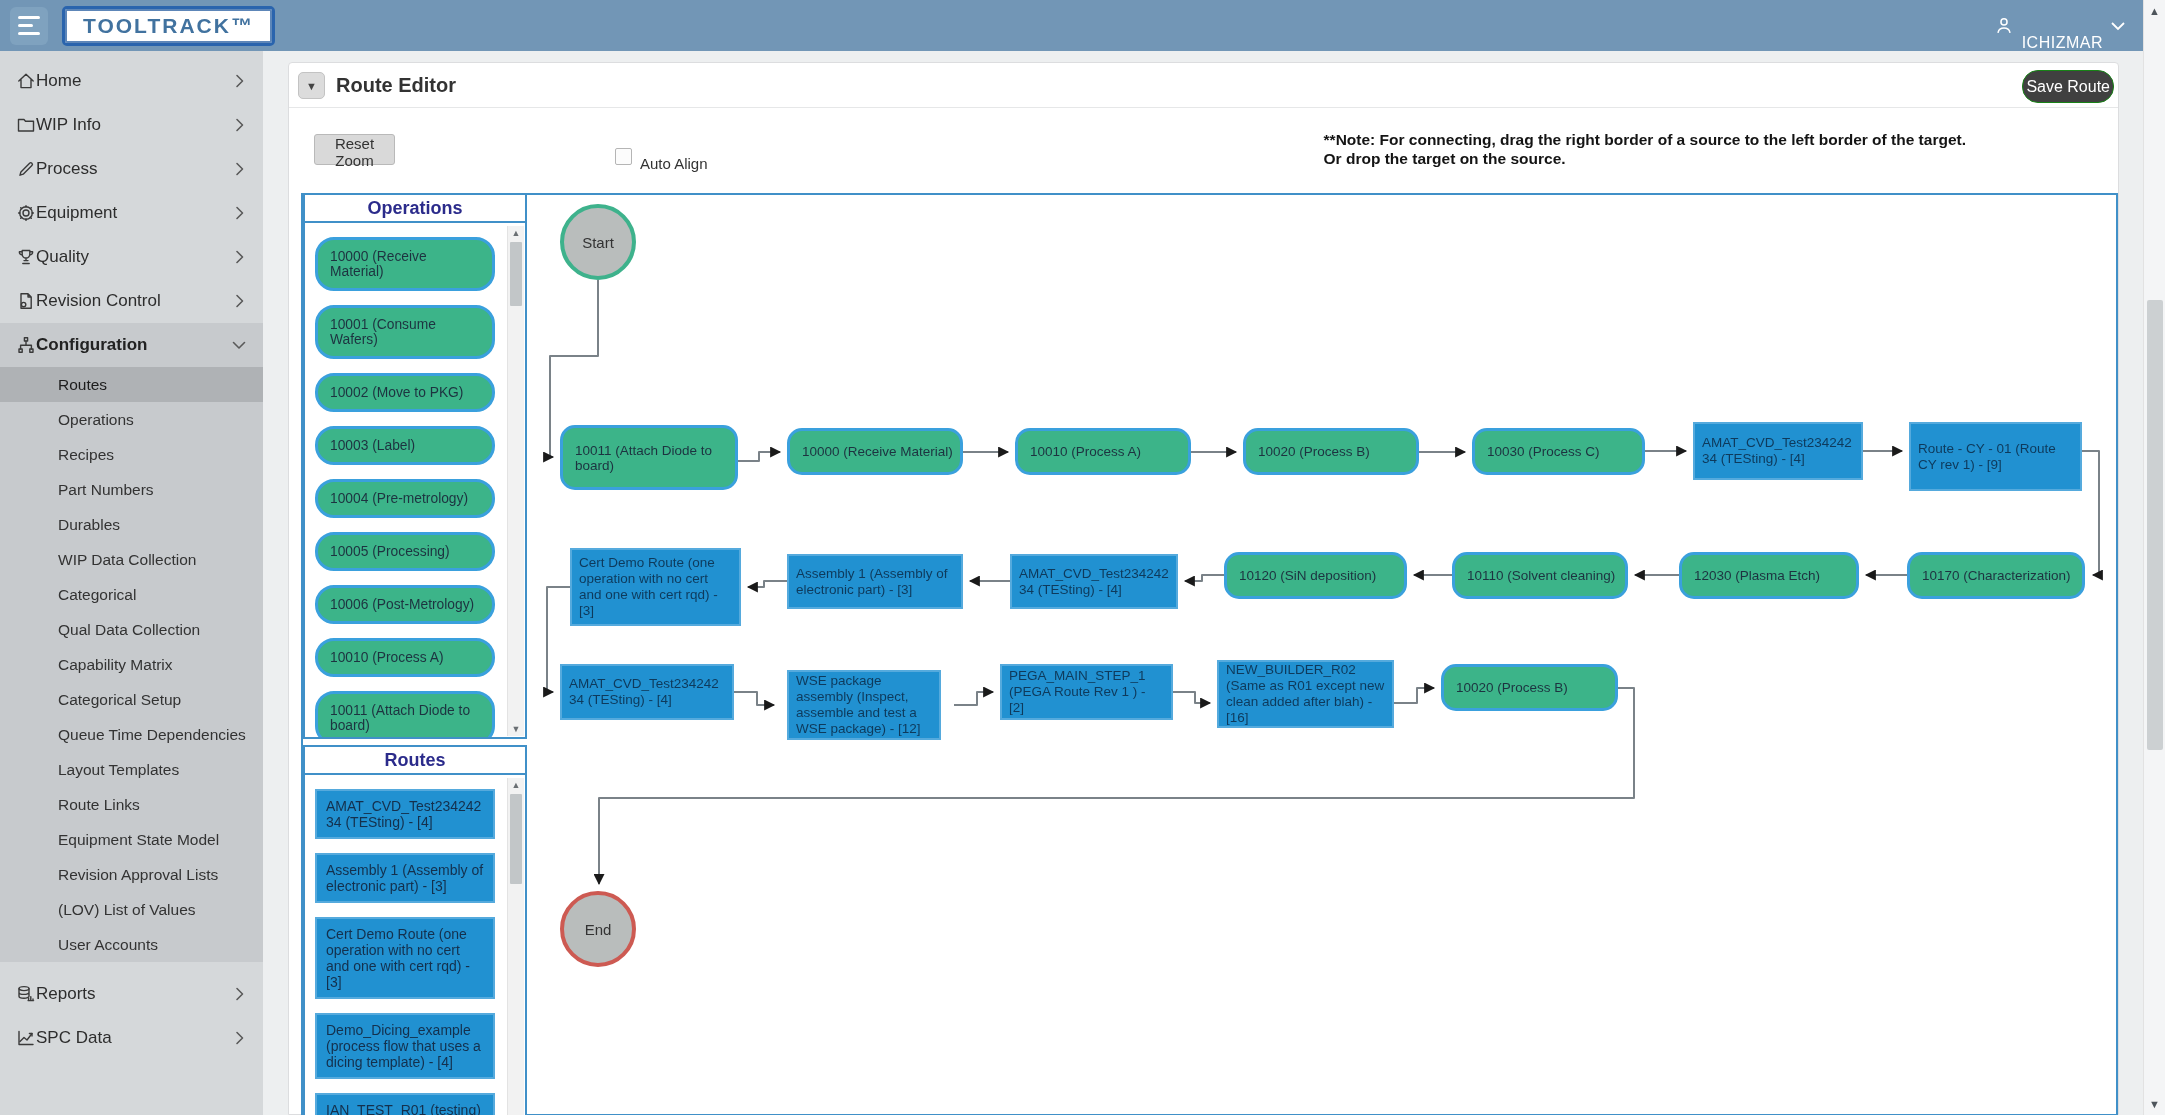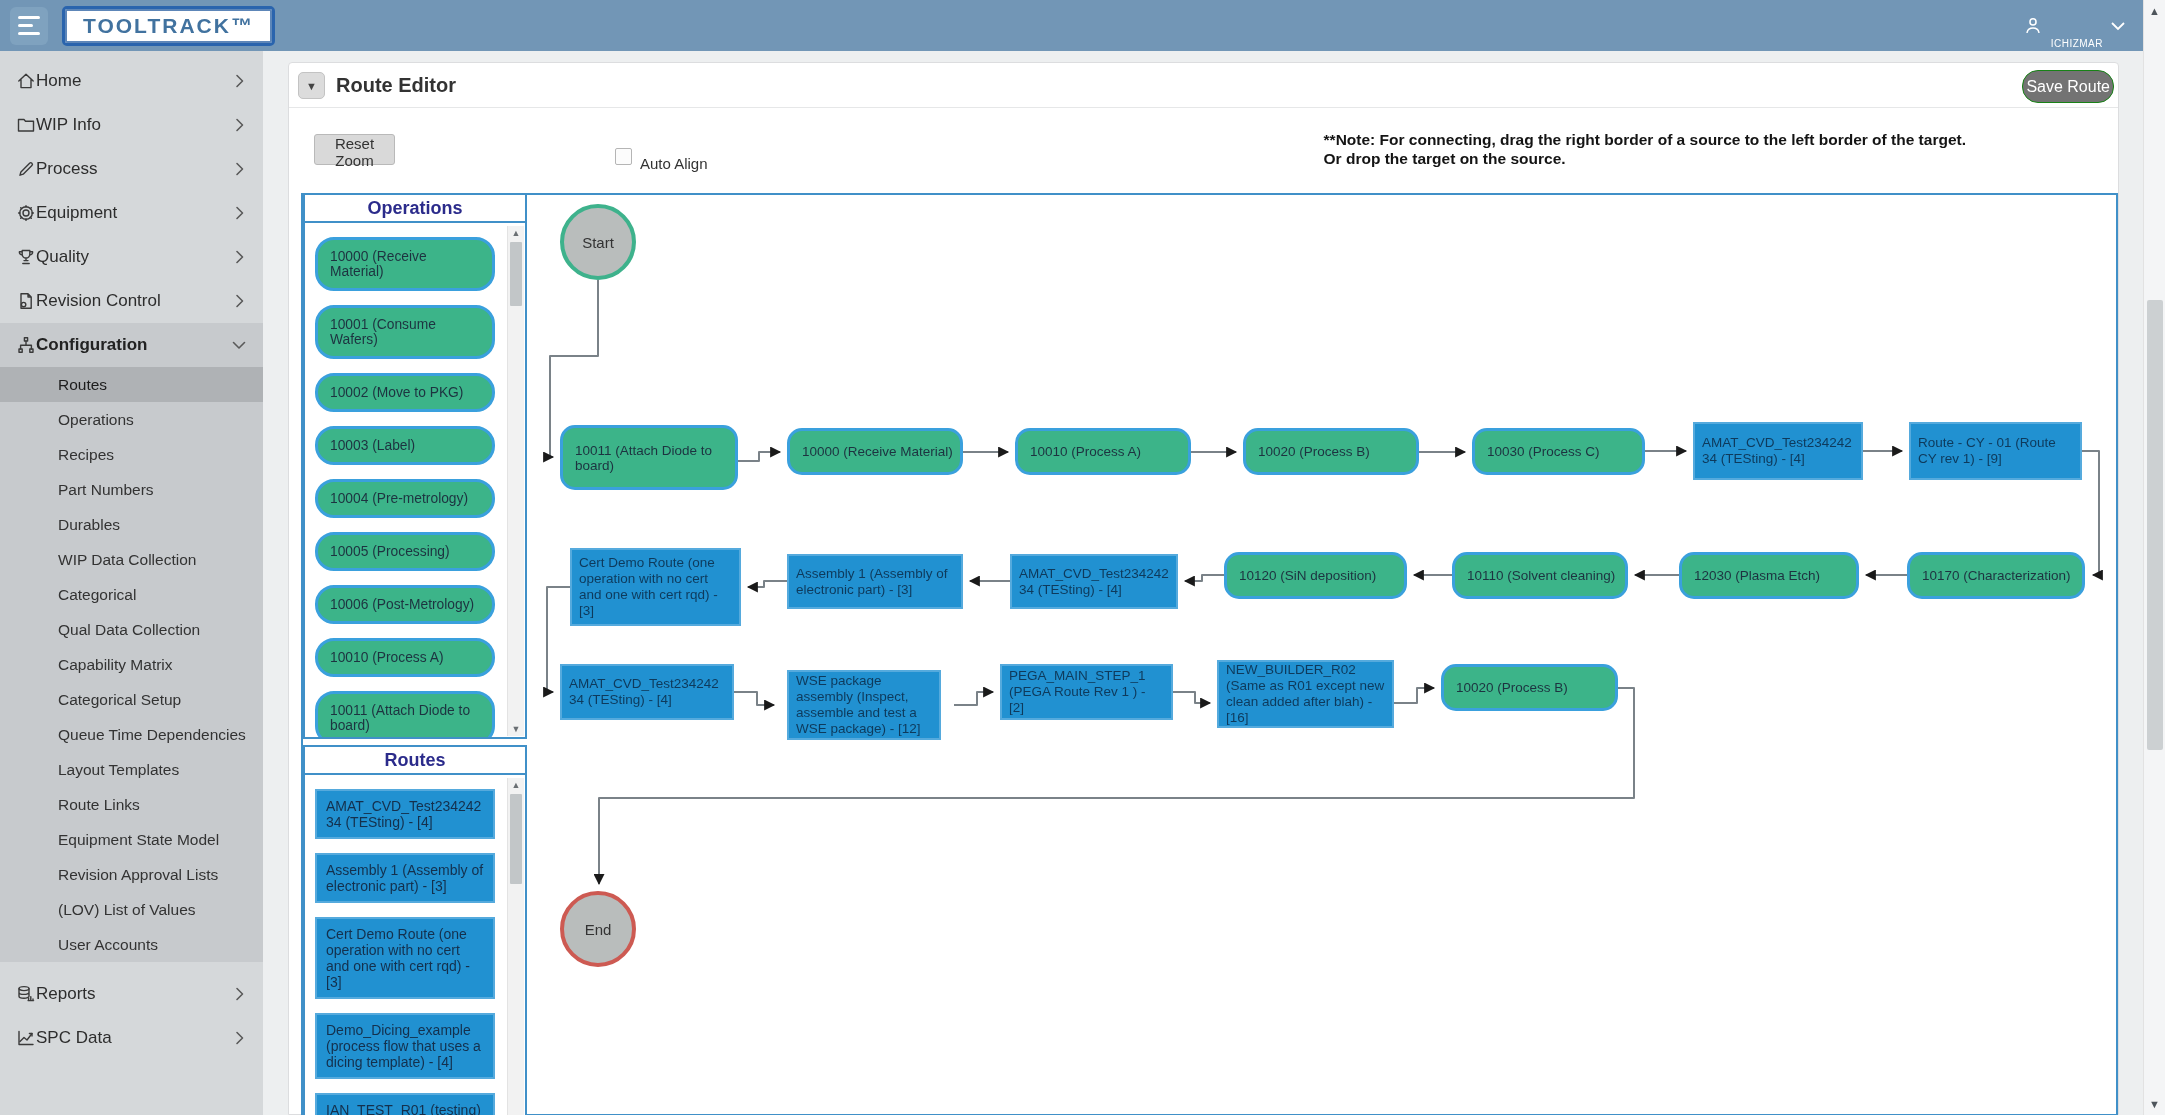"ICHIZMAR" .topbar-right .uname { font-size: 10px -> 16px }
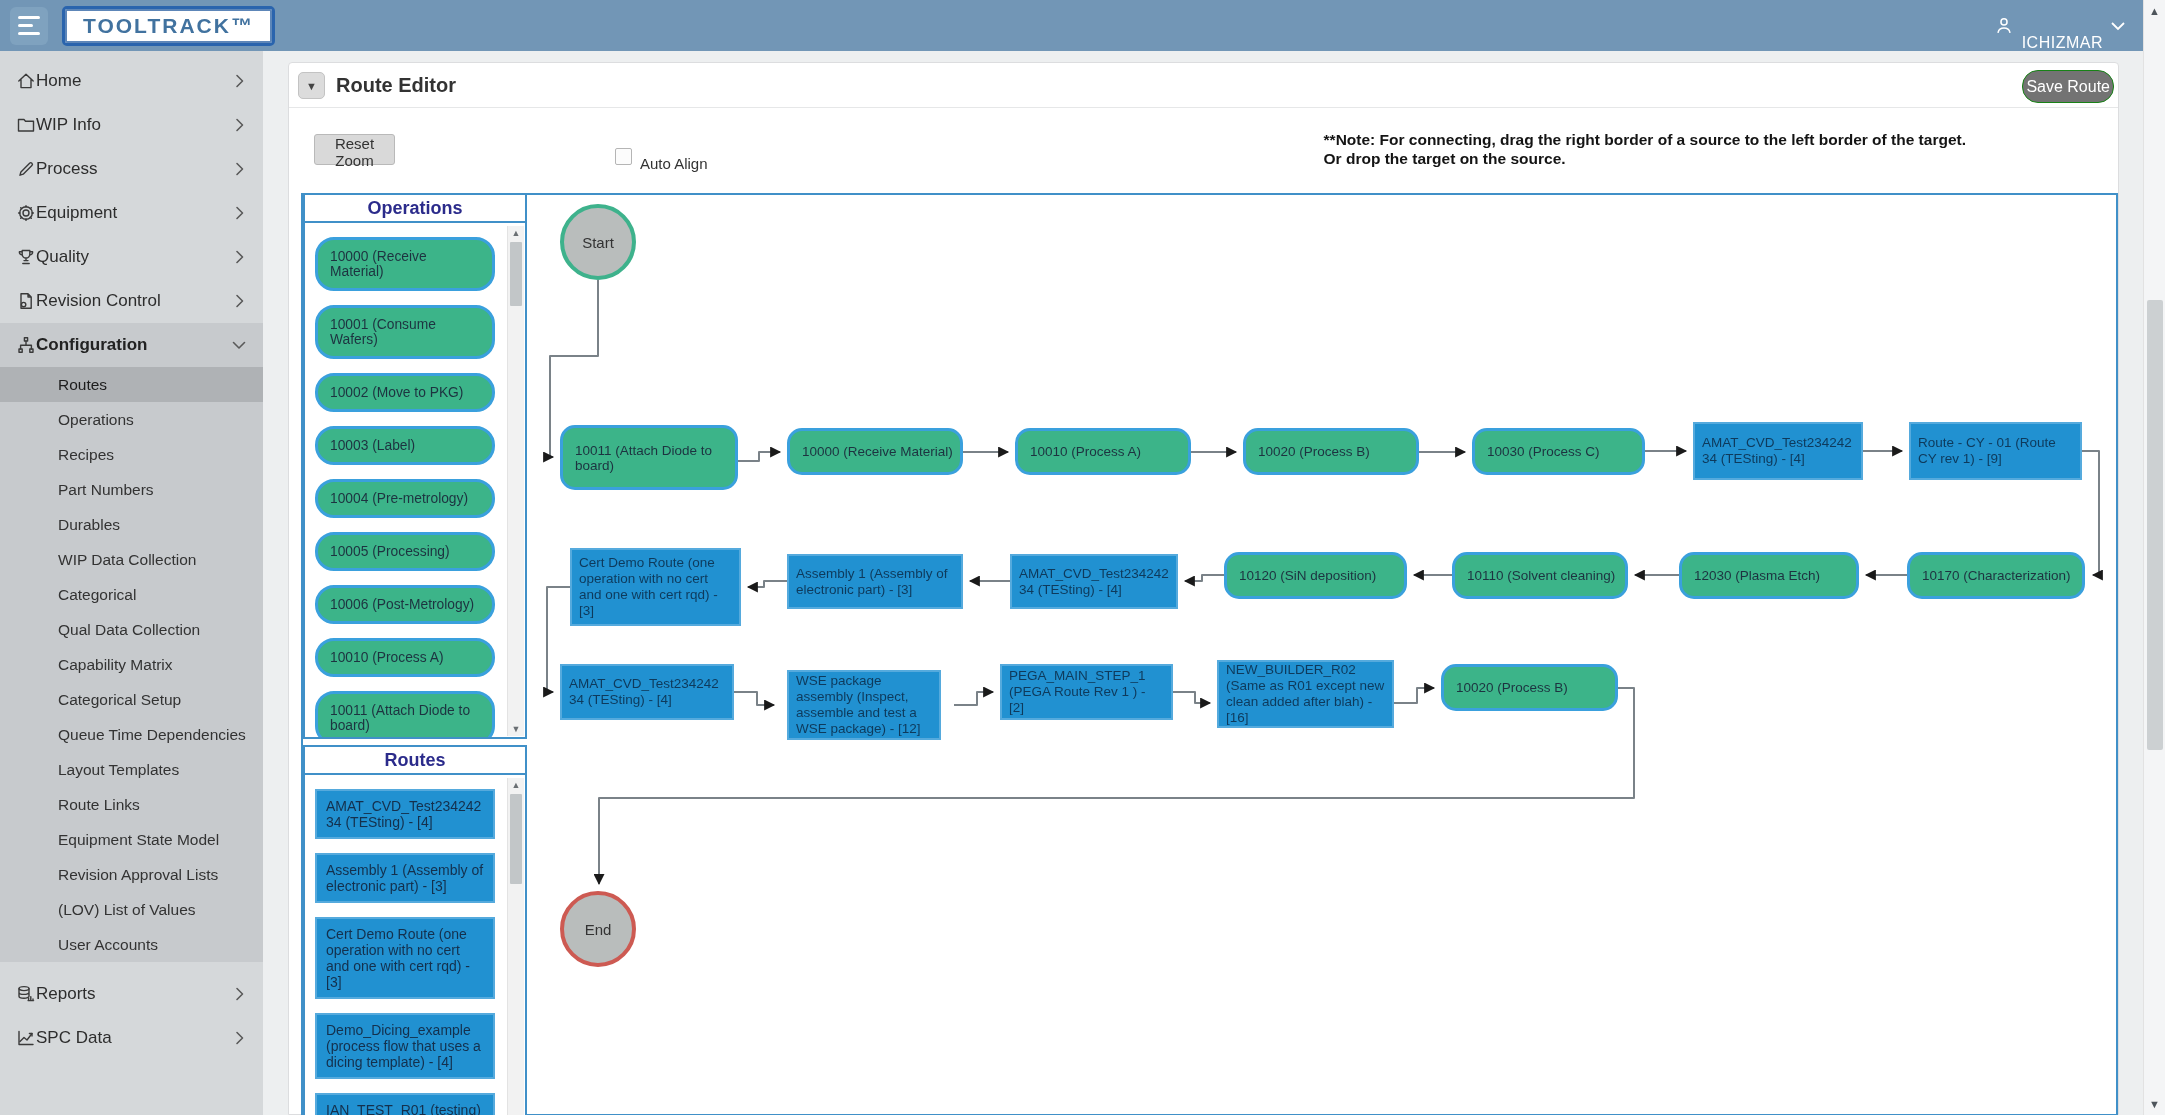"Save Route" .save-btn { background: #737373 -> #404040 }
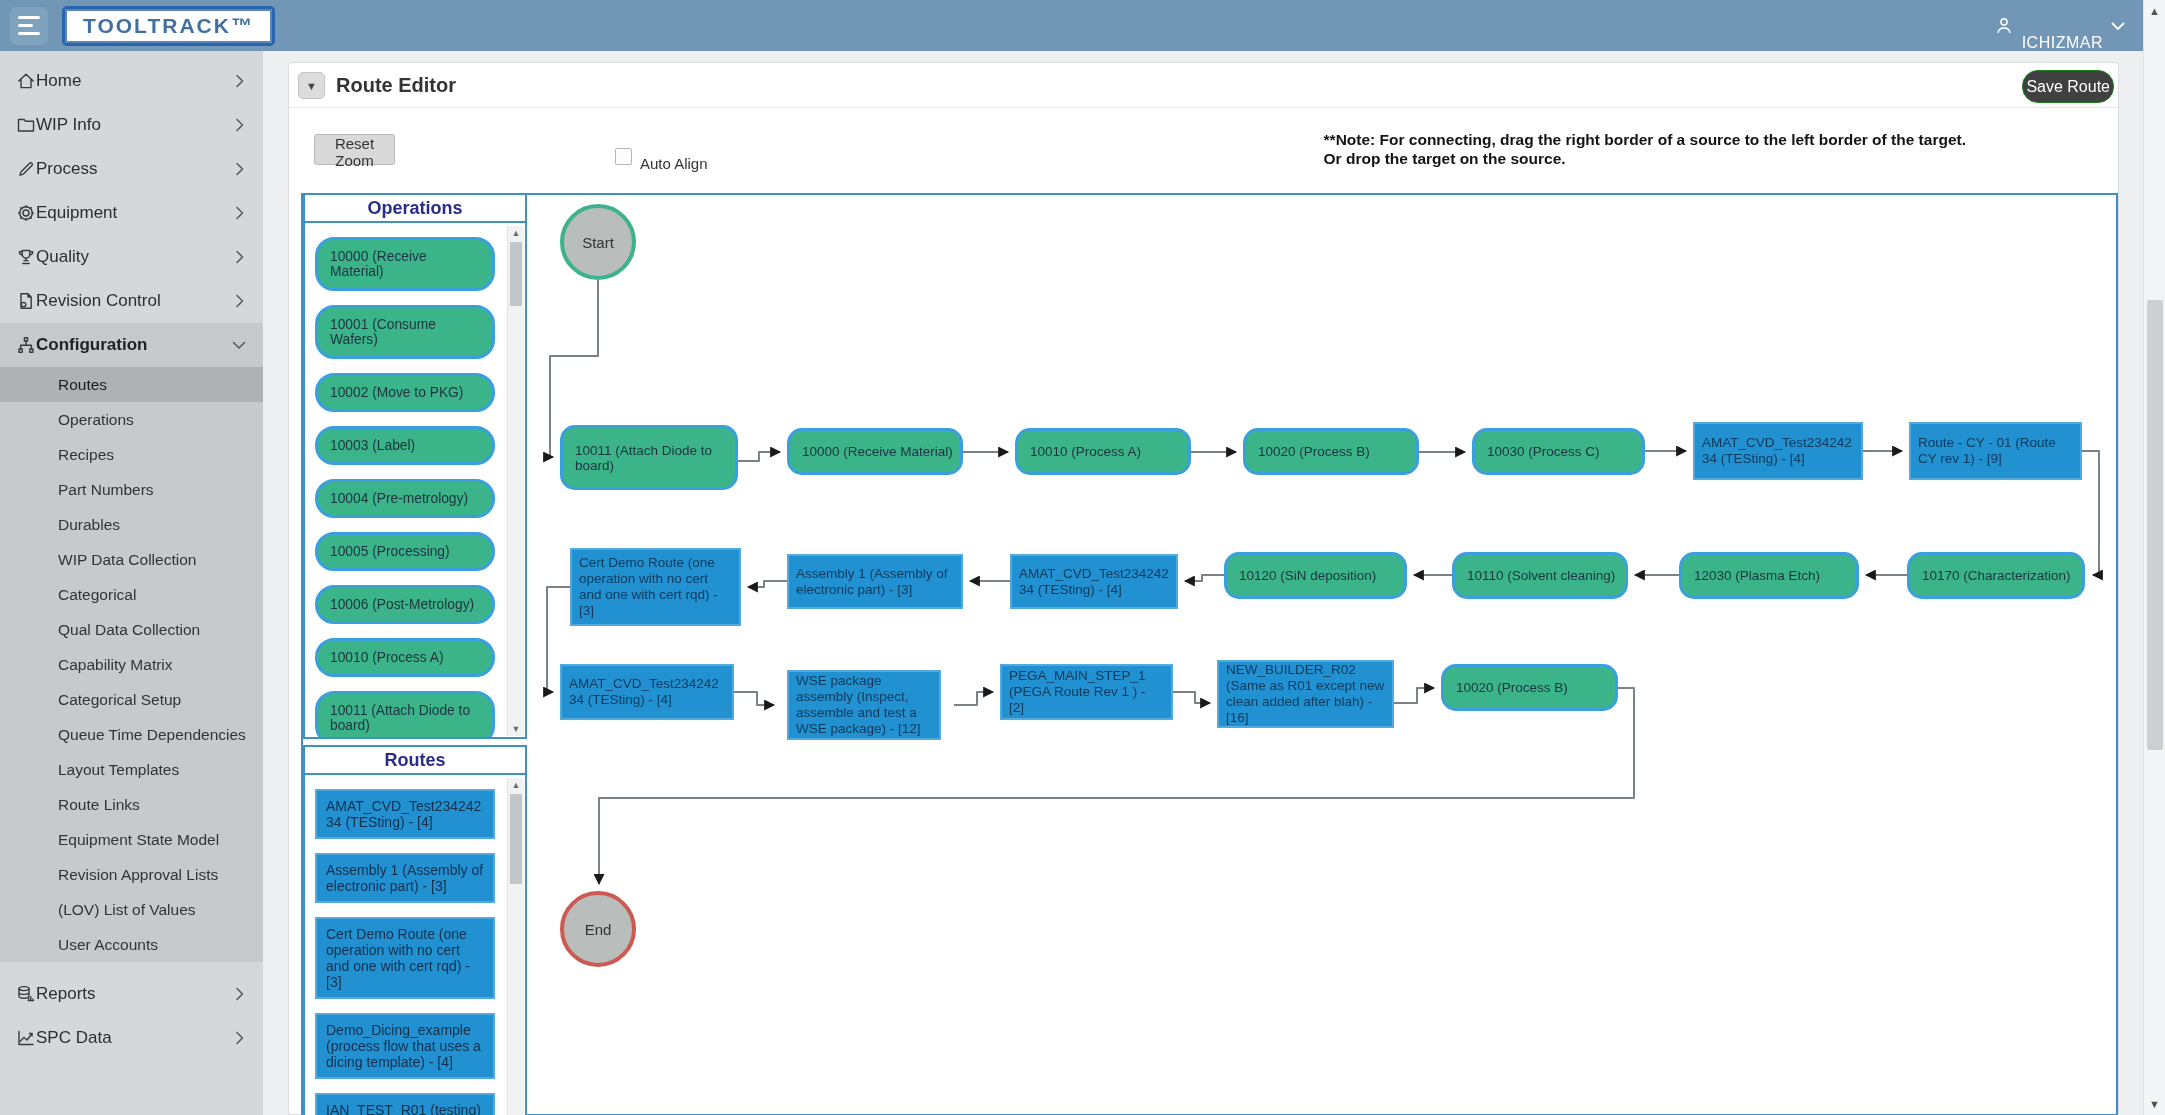"Route - CY - 01" div.fnode { height: 58px -> 69px }
